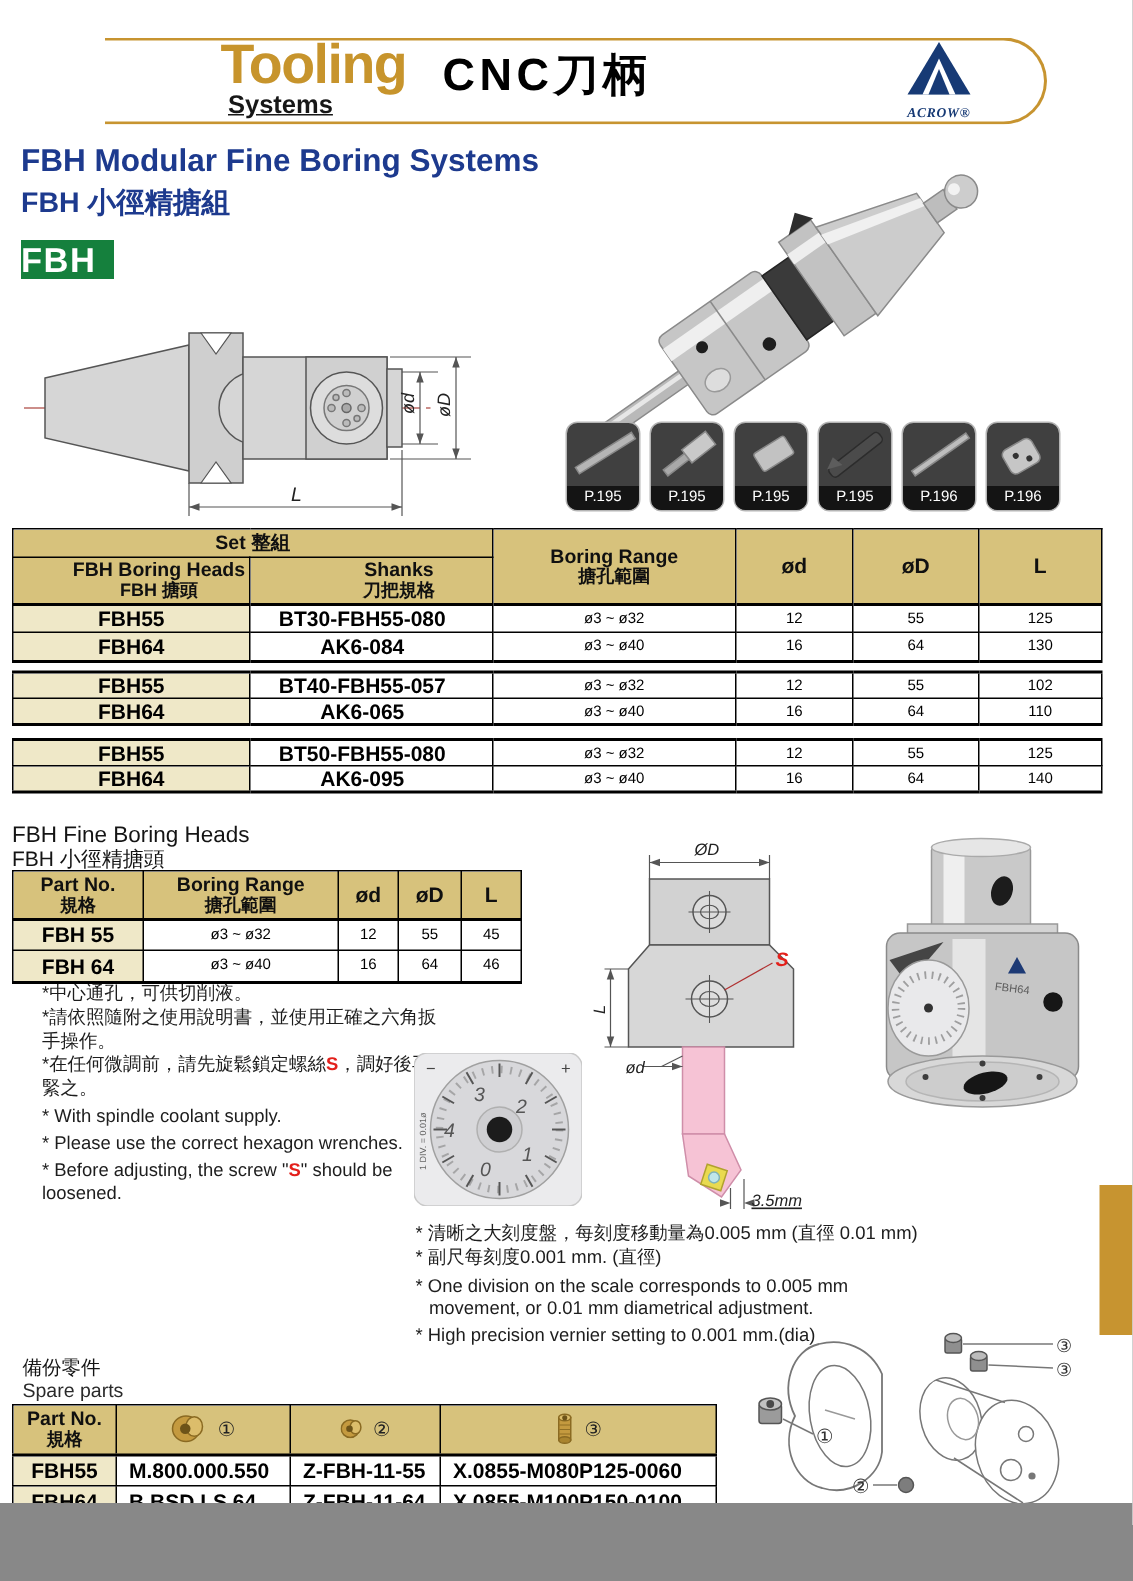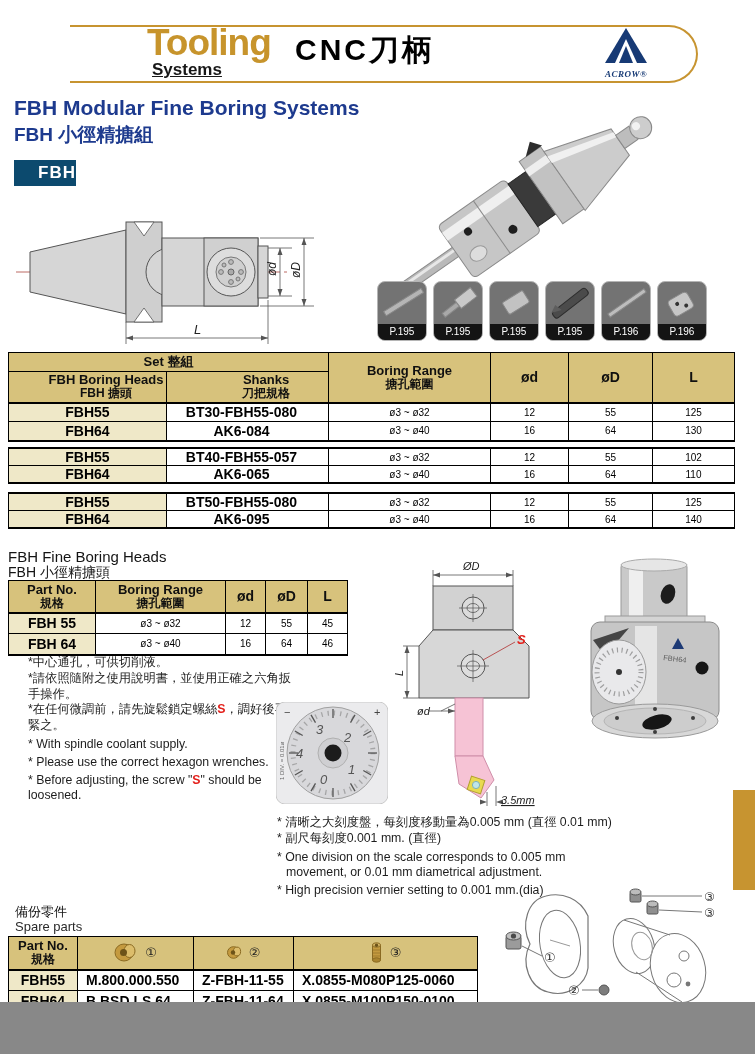"FBH" .badge { background: #0c4a6e -> #15803d; font-size: 17px -> 23px; text-align: right -> left }
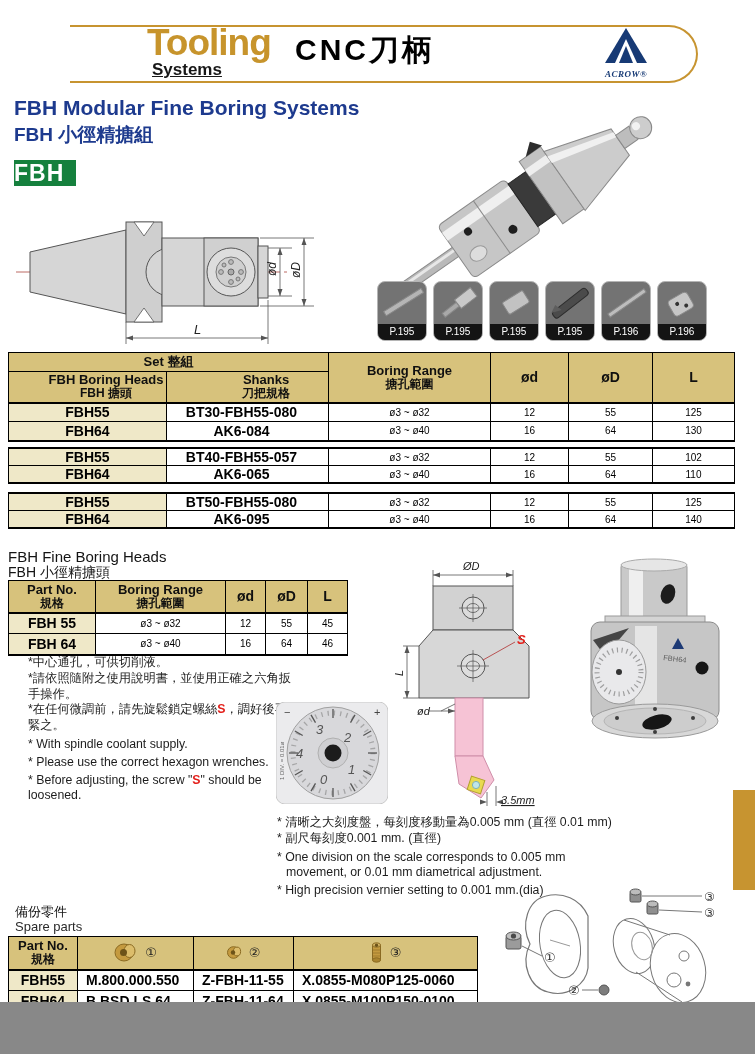"P.195" .thumb { background: #737373 -> #404040 }
